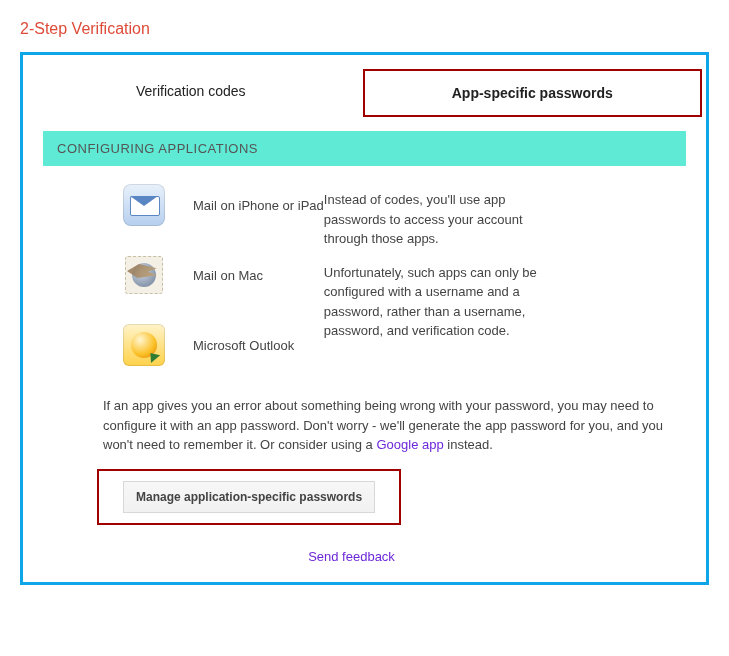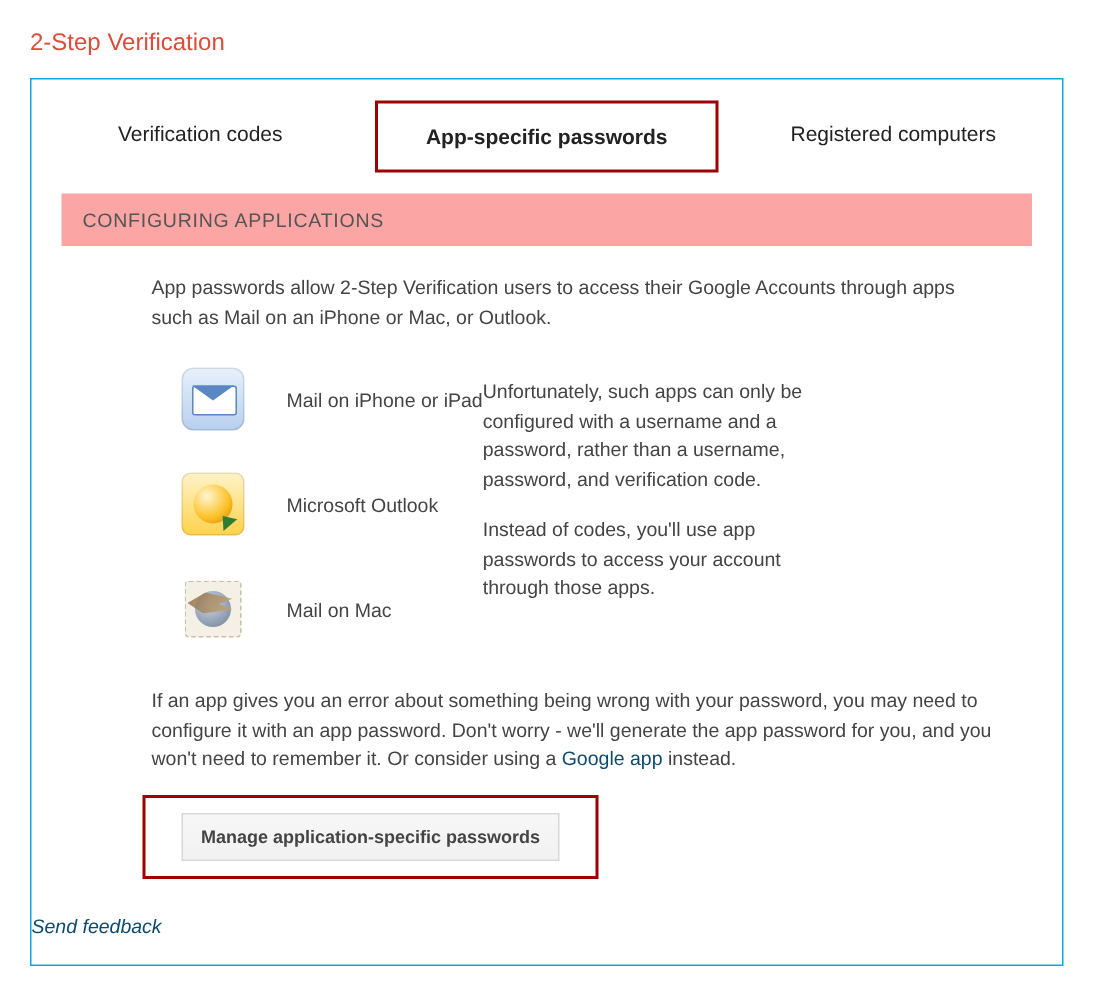"Verification codes" .panel { border: 1px solid #0ea5e9 -> 3px solid #0ea5e9 }
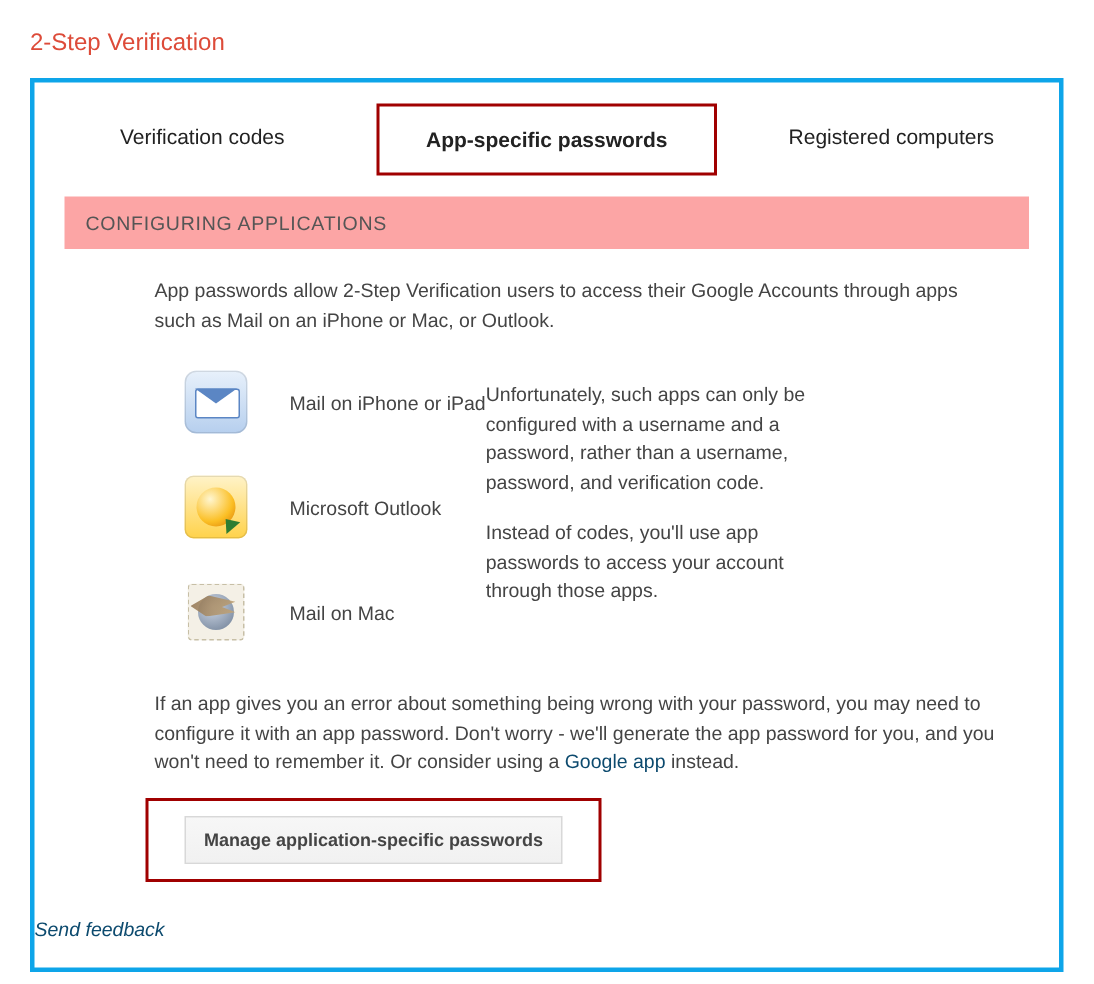"Registered computers" div.tab { html: <div>Registered computers</div> -> none }
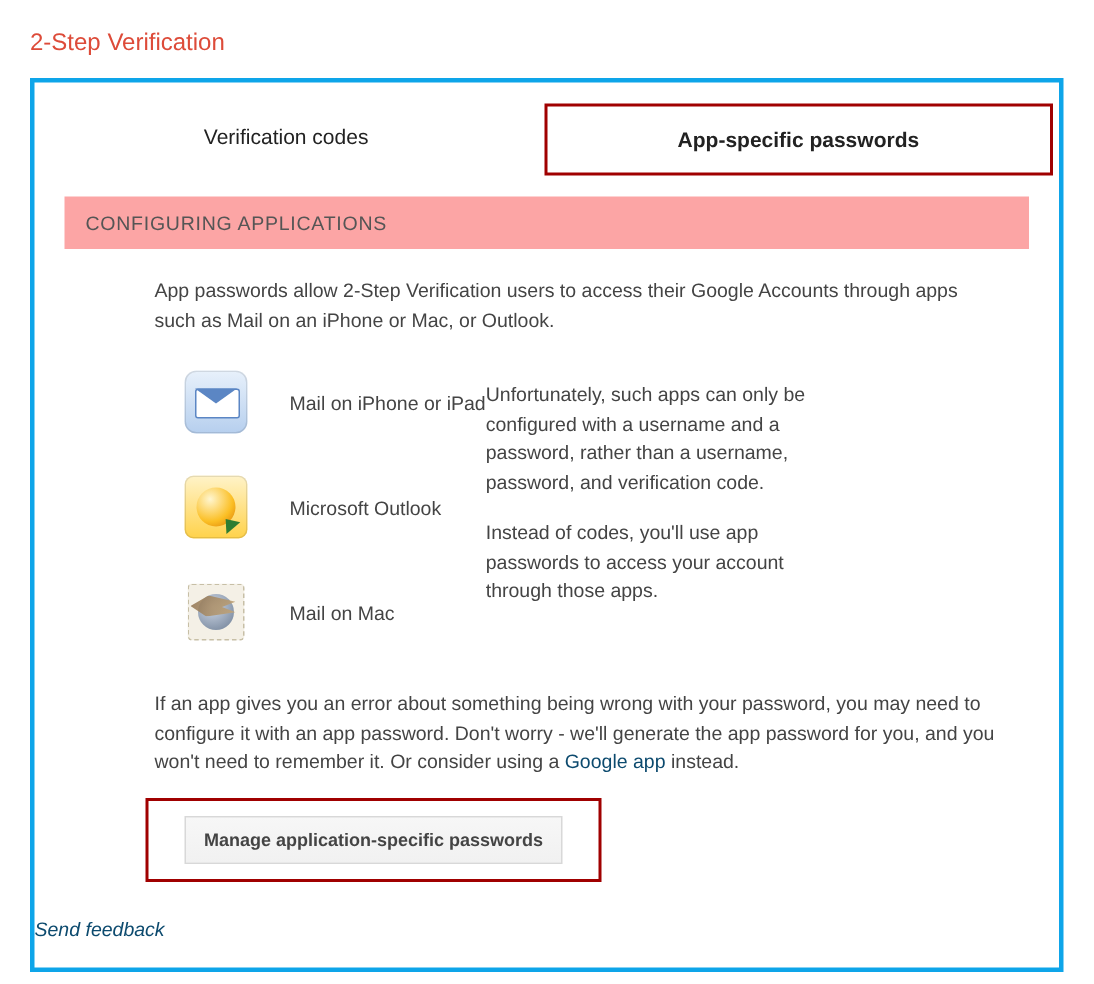"CONFIGURING APPLICATIONS" .section-header { background: #fca5a5 -> #5eead4 }
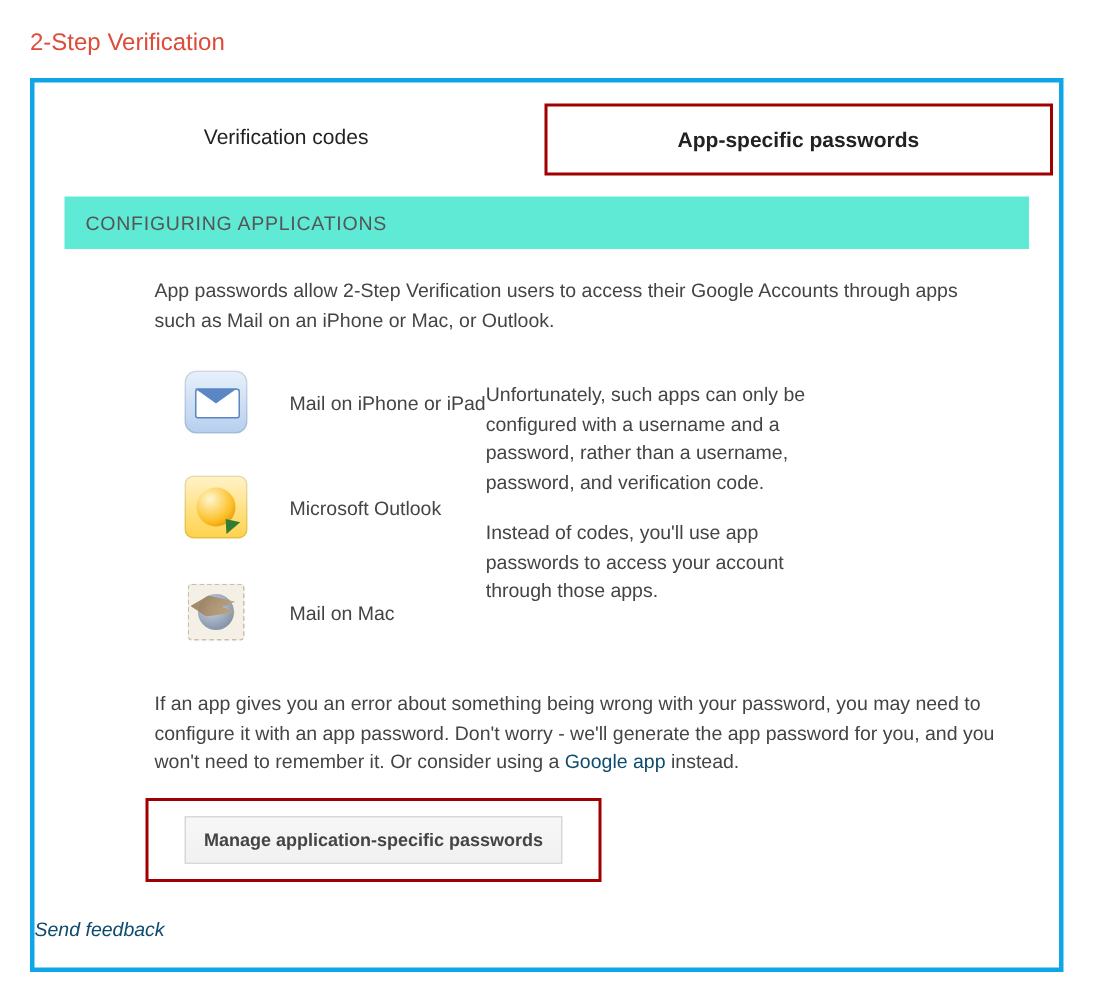"App passwords allow 2-Step Verification" p.intro { html: <p>App passwords allow 2-Step Verification users to access their Google Accounts through apps such as Mail on an iPhone or Mac, or Outlook.</p> -> none }
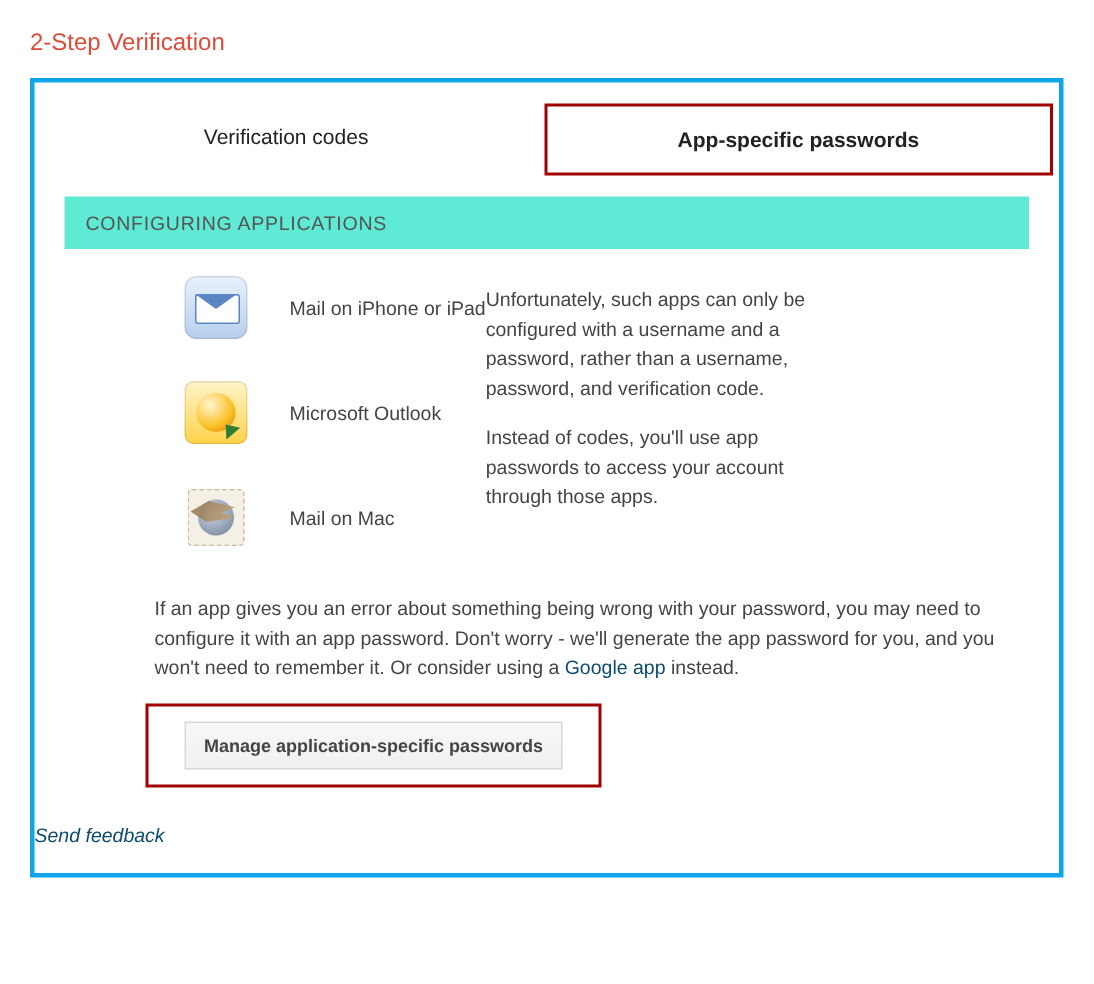"Unfortunately, such apps can only" p { order: before "Instead of codes, you'll use" -> after "Instead of codes, you'll use" }
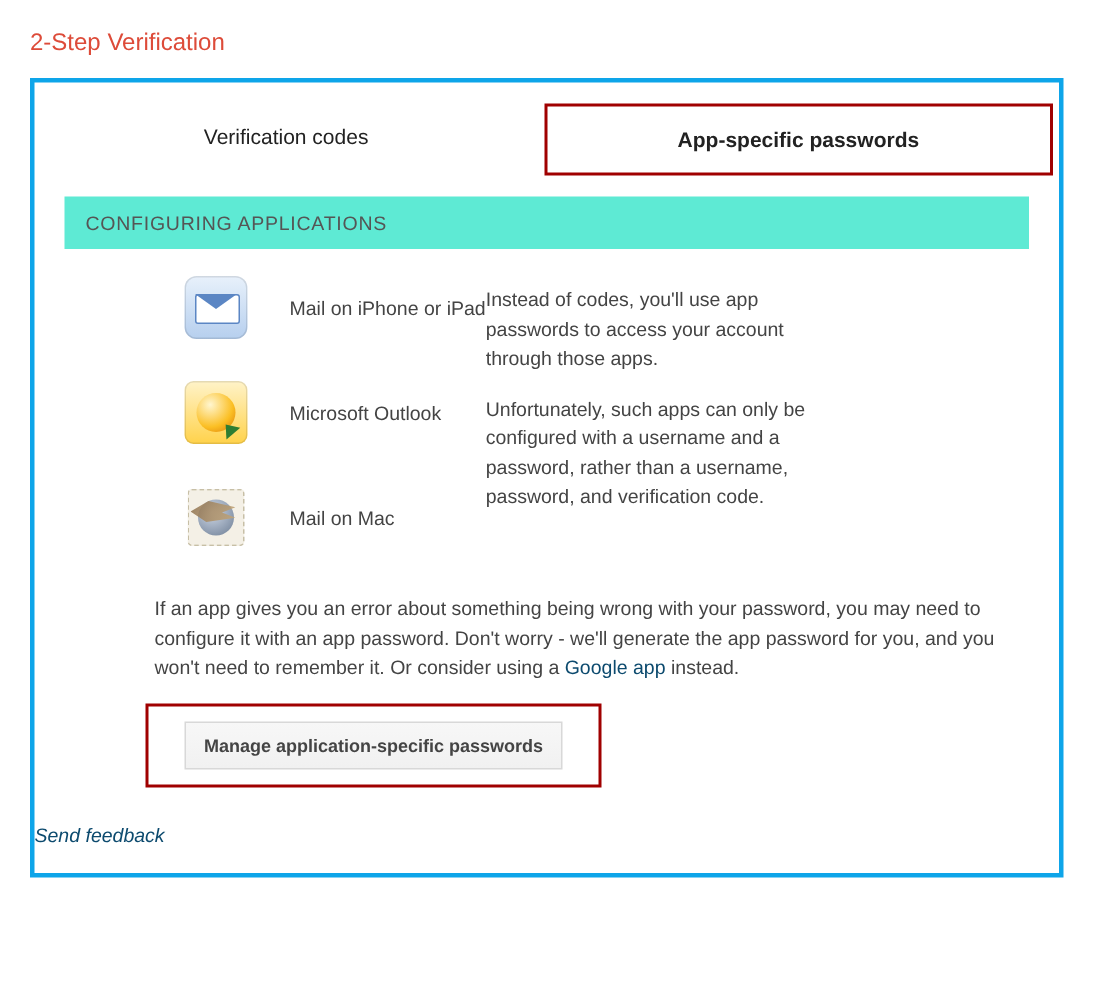"Microsoft Outlook" div.app-item { order: before "Mail on Mac" -> after "Mail on Mac" }
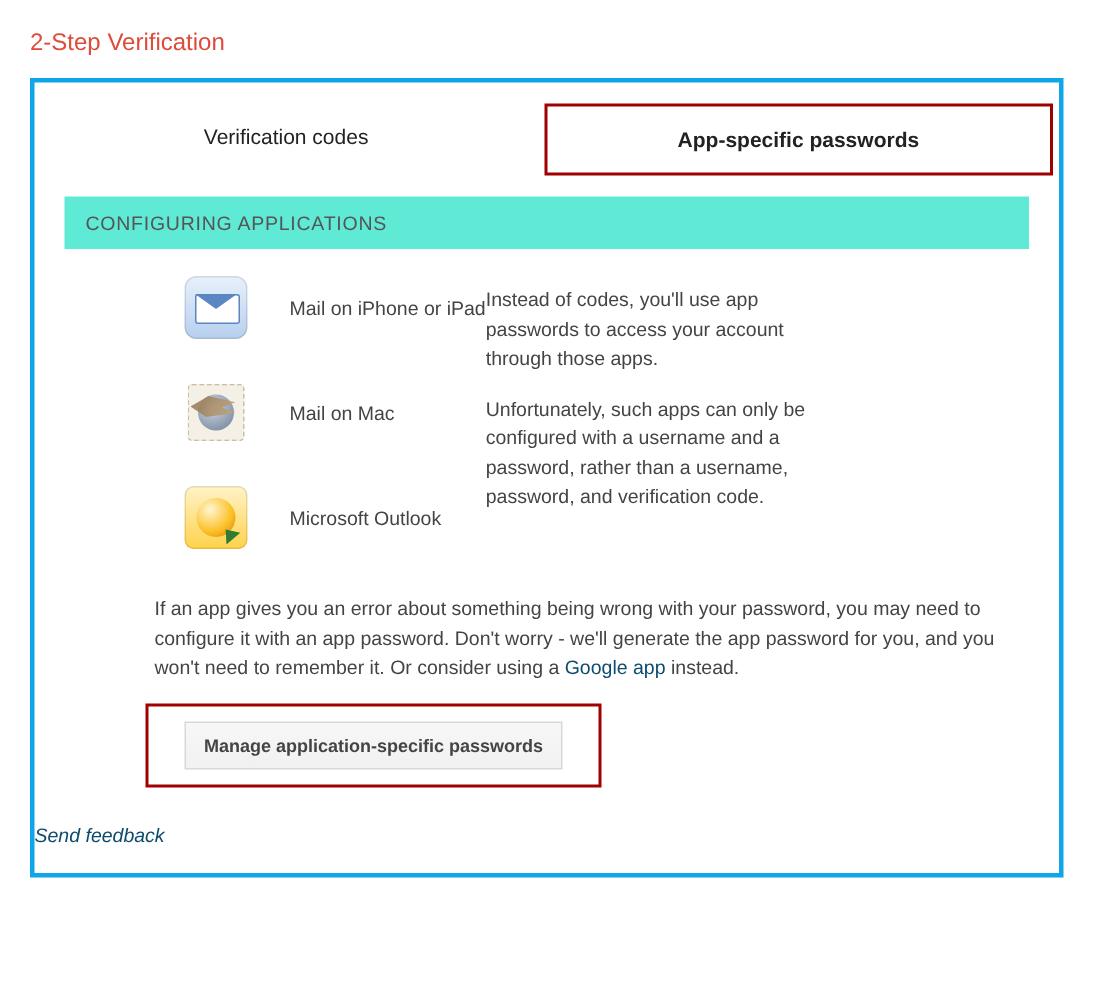"Google app" .link { color: #0c4a6e -> #6d28d9 }
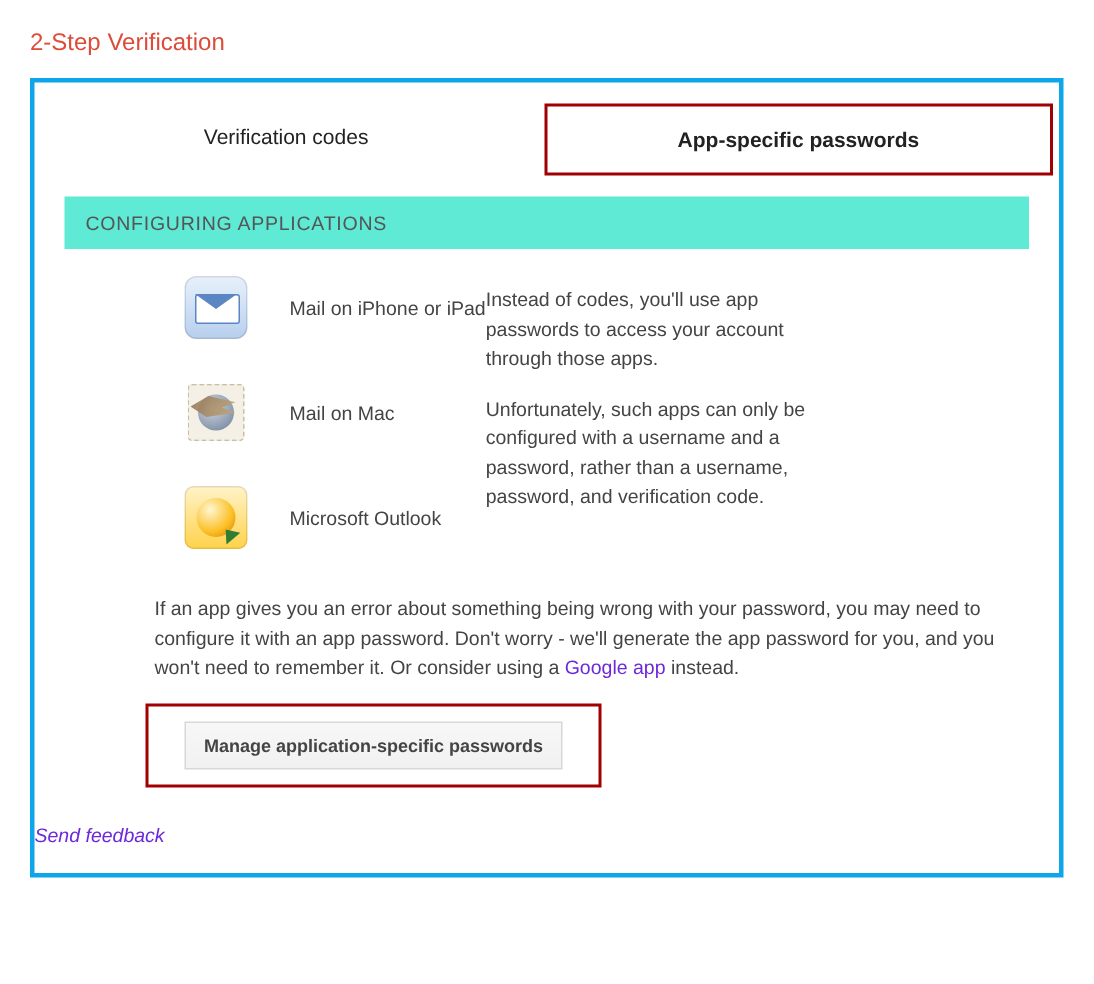"Send feedback" .feedback { font-style: italic -> none; text-align: left -> center }
